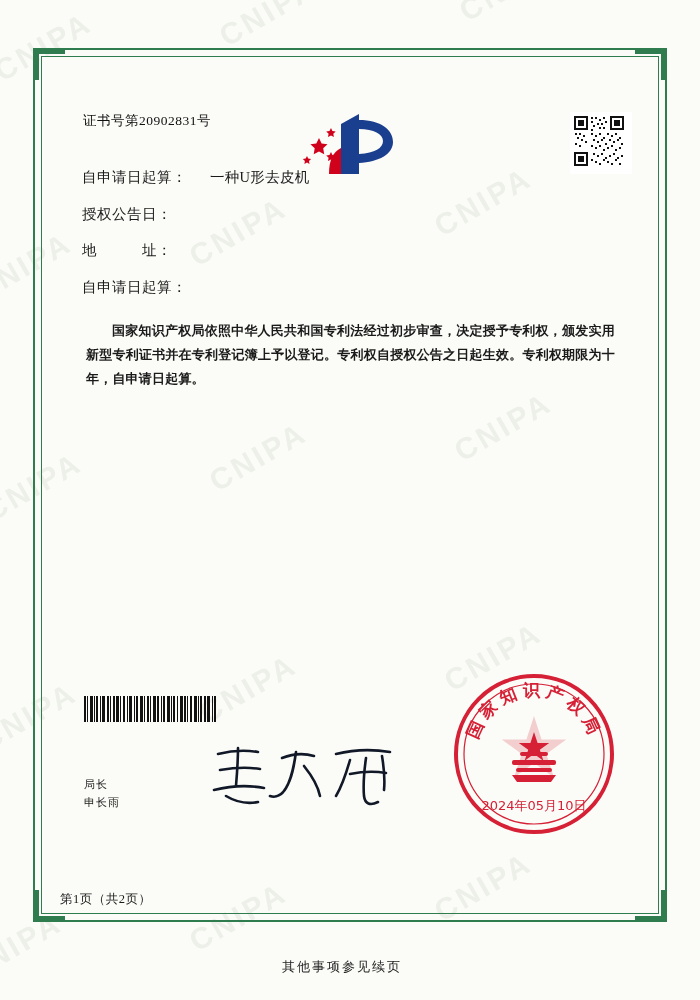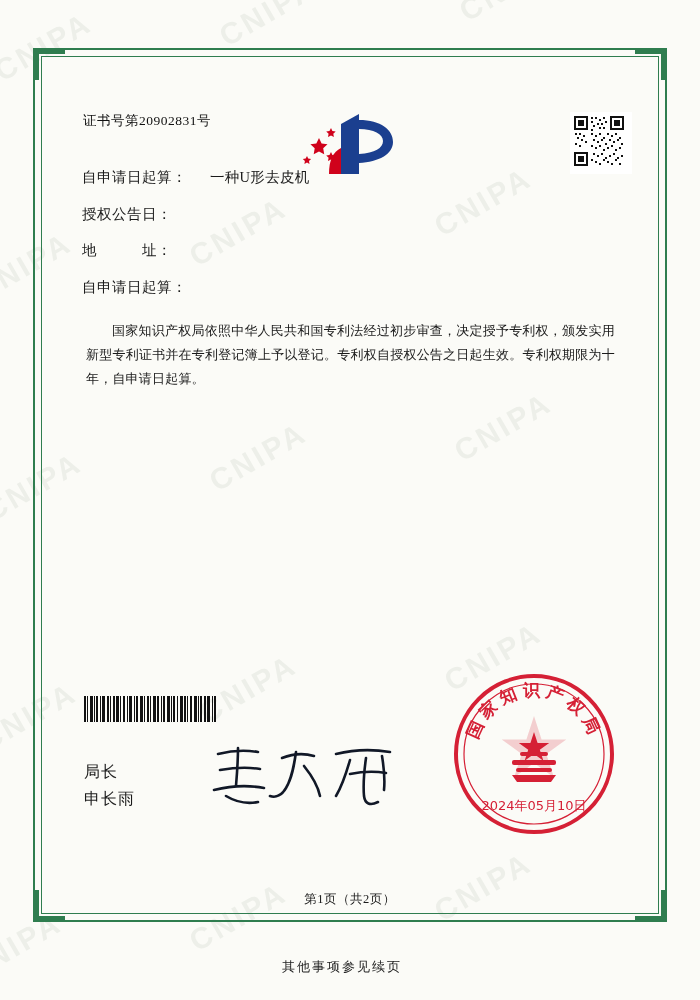"国家知识产权局依照中华人民共和国专利法经过初步审查，决定授予专利权，颁发实用新型" .paragraphs { font-weight: none -> bold }
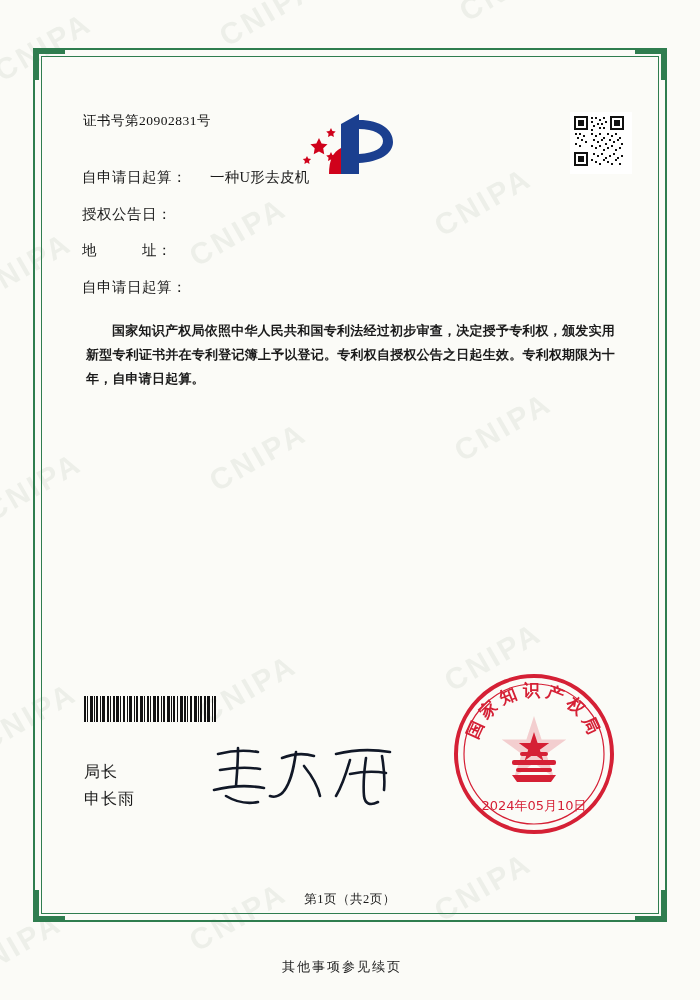"局长" .sig-block { font-size: 16px -> 11px }
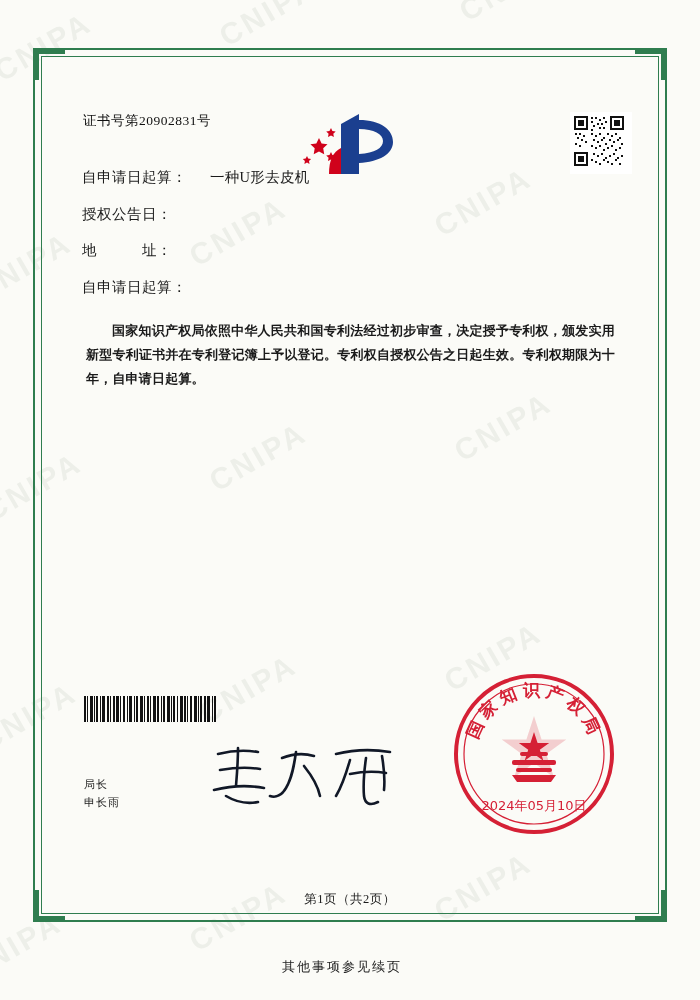"第1页（共2页）" .page-num { text-align: center -> none }
